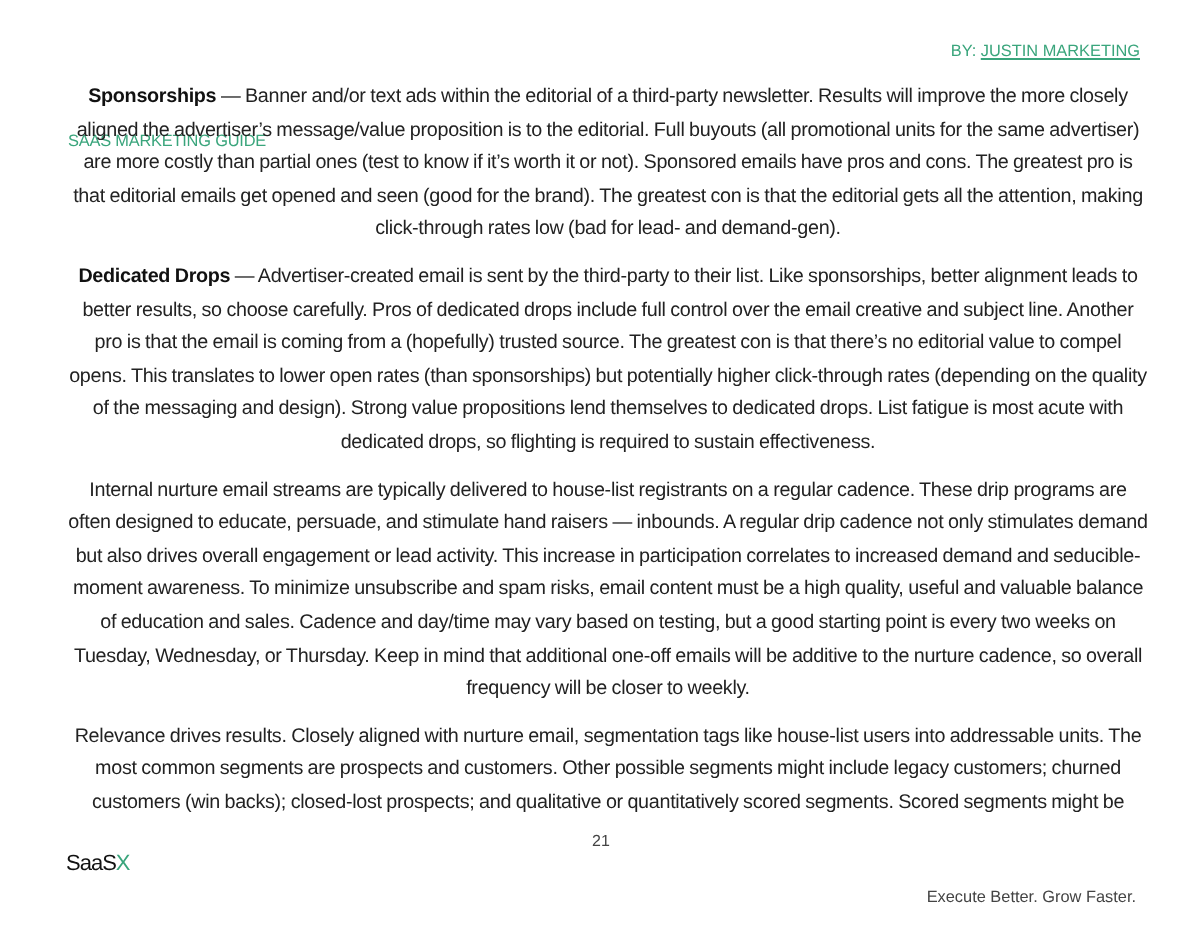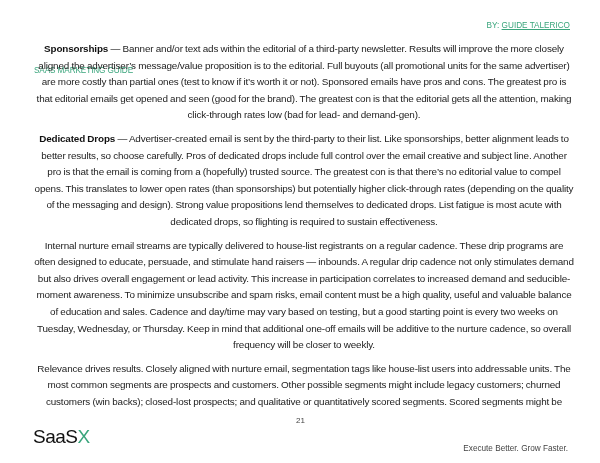"GUIDE TALERICO" span.author { text: GUIDE TALERICO -> JUSTIN MARKETING }
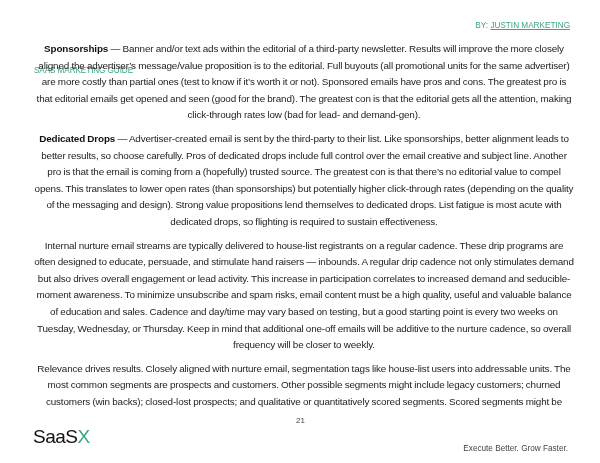"SaaSX" .footer-logo { font-size: 19px -> 11px }
